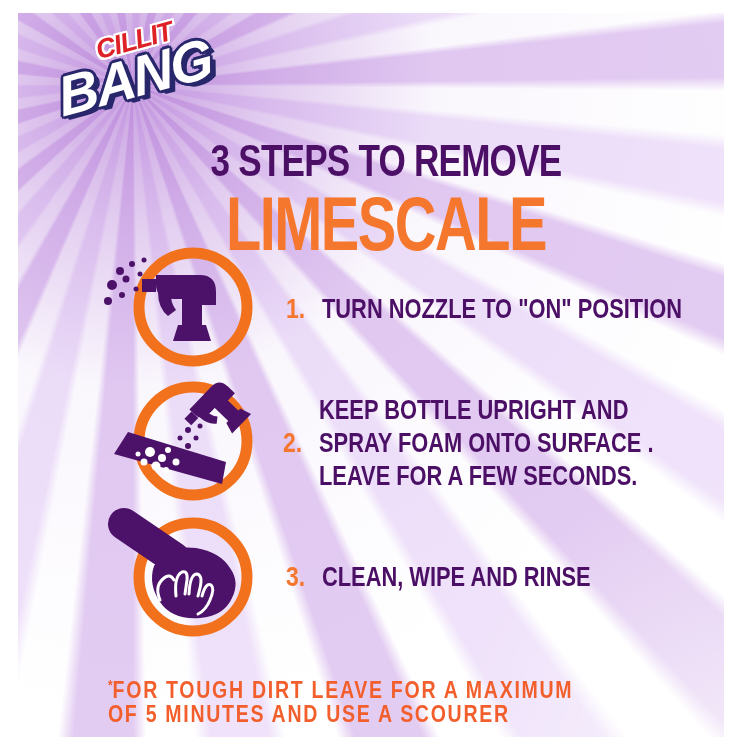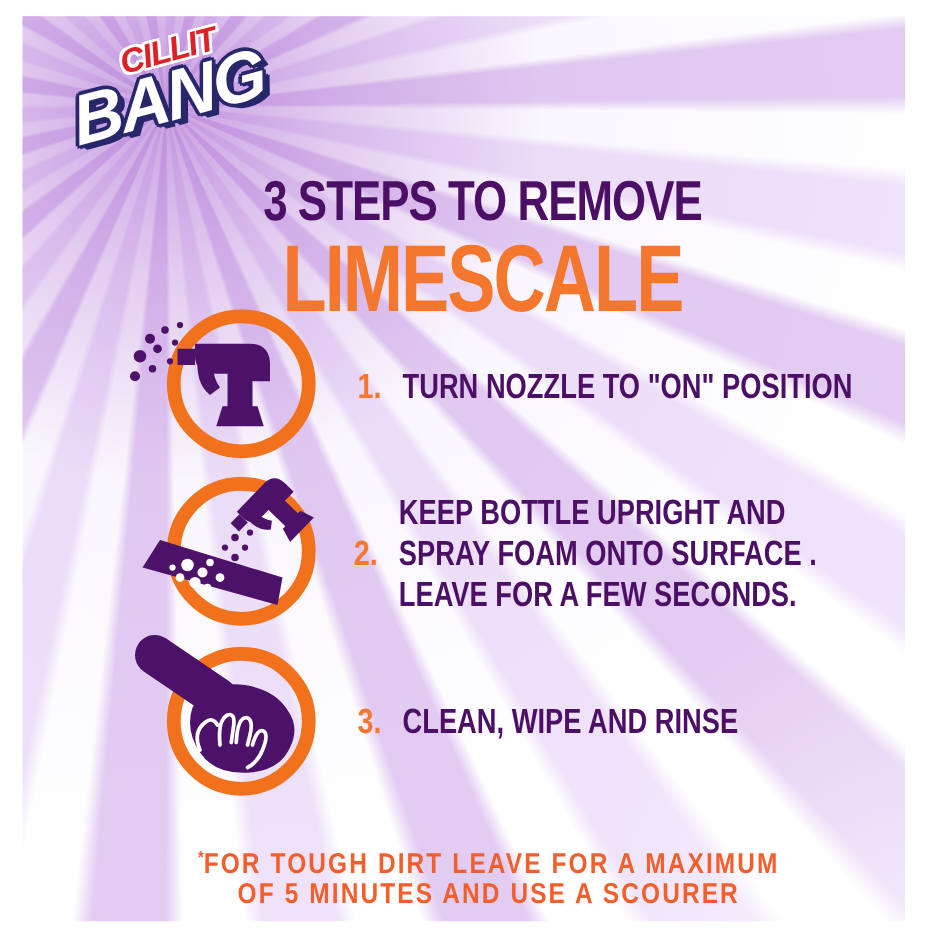"*FOR TOUGH DIRT LEAVE FOR" .footnote { text-align: center -> none }
